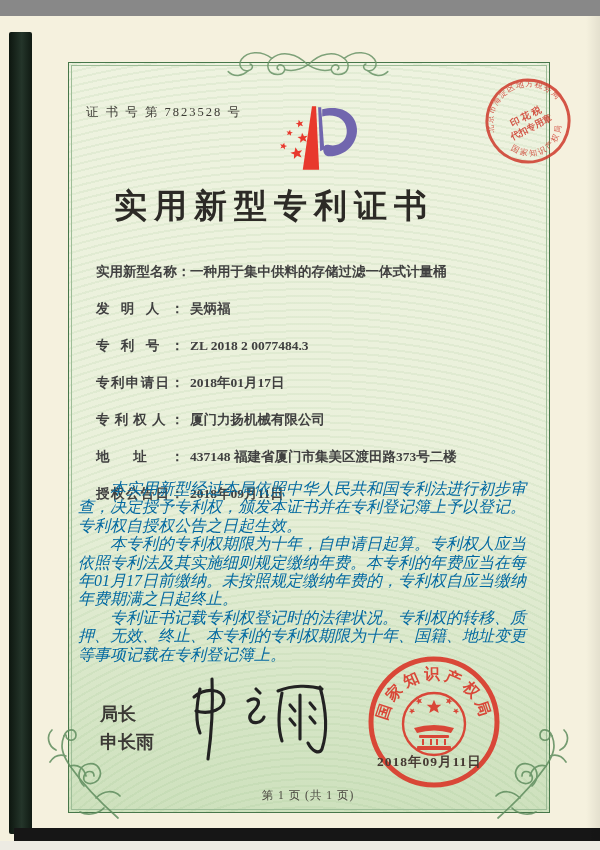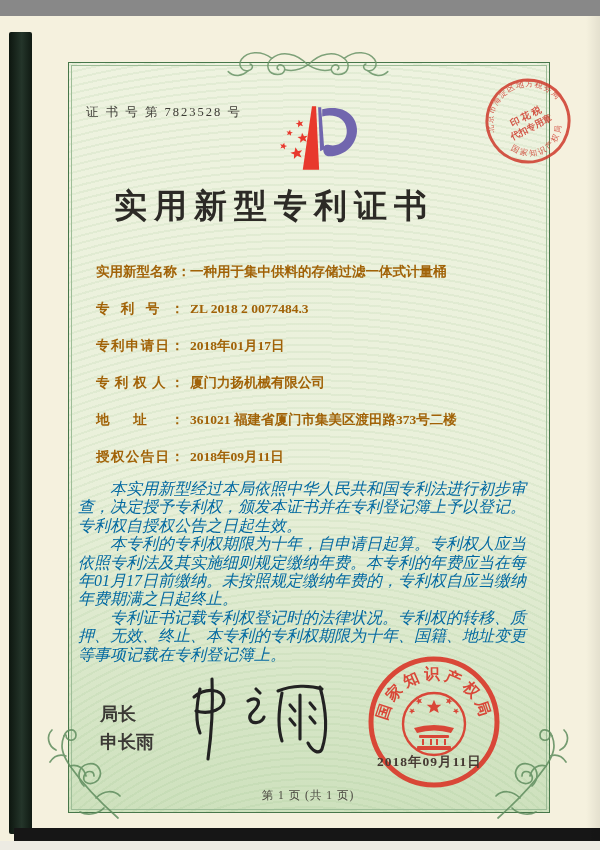"实用新型名称：一种用于集中供料的存储过滤一体式计量桶" .fields { color: #a16207 -> #404040 }
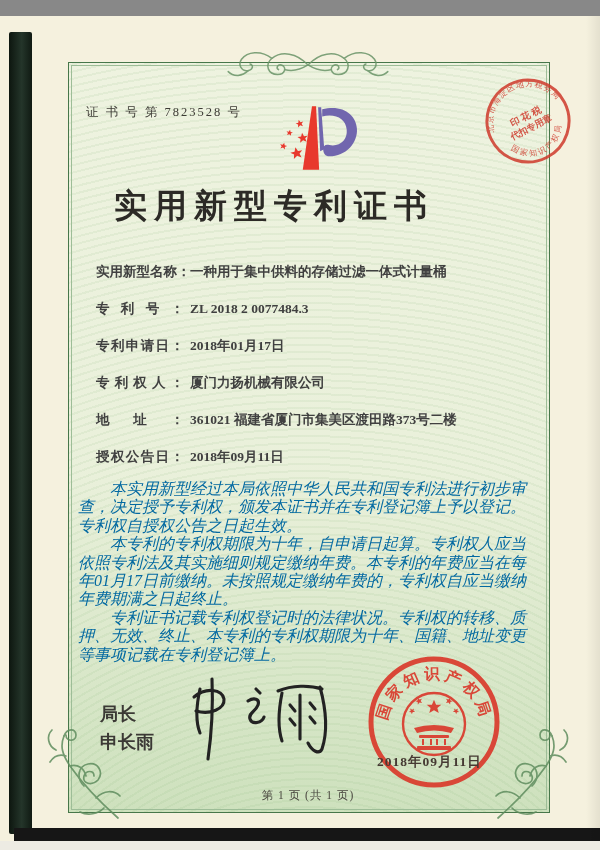"发明人： 吴炳福" div.frow { html: none -> <div> <span>发明人：</span><span>吴炳福</span> </div> }
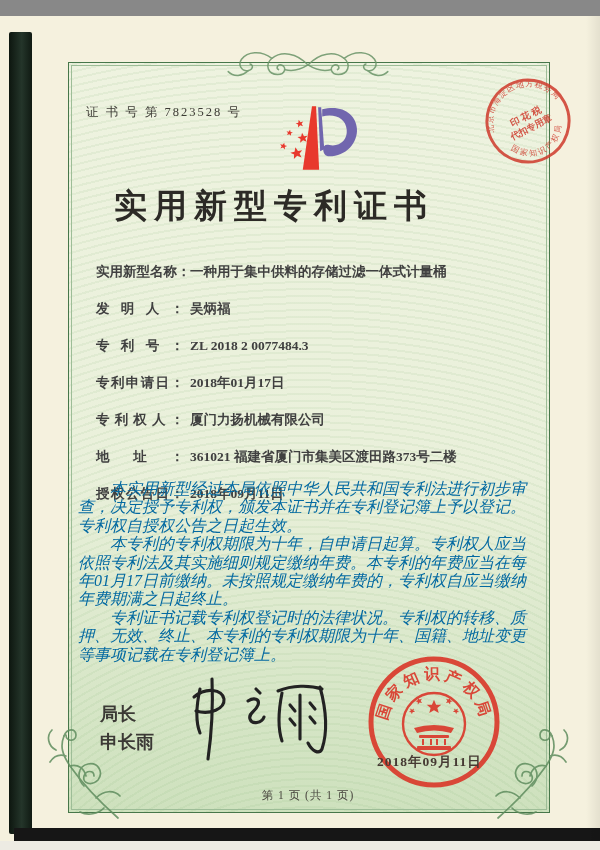"361021 福建省厦门市集美区渡田路373号二楼" span.fvalue { text: 361021 -> 437148 }
